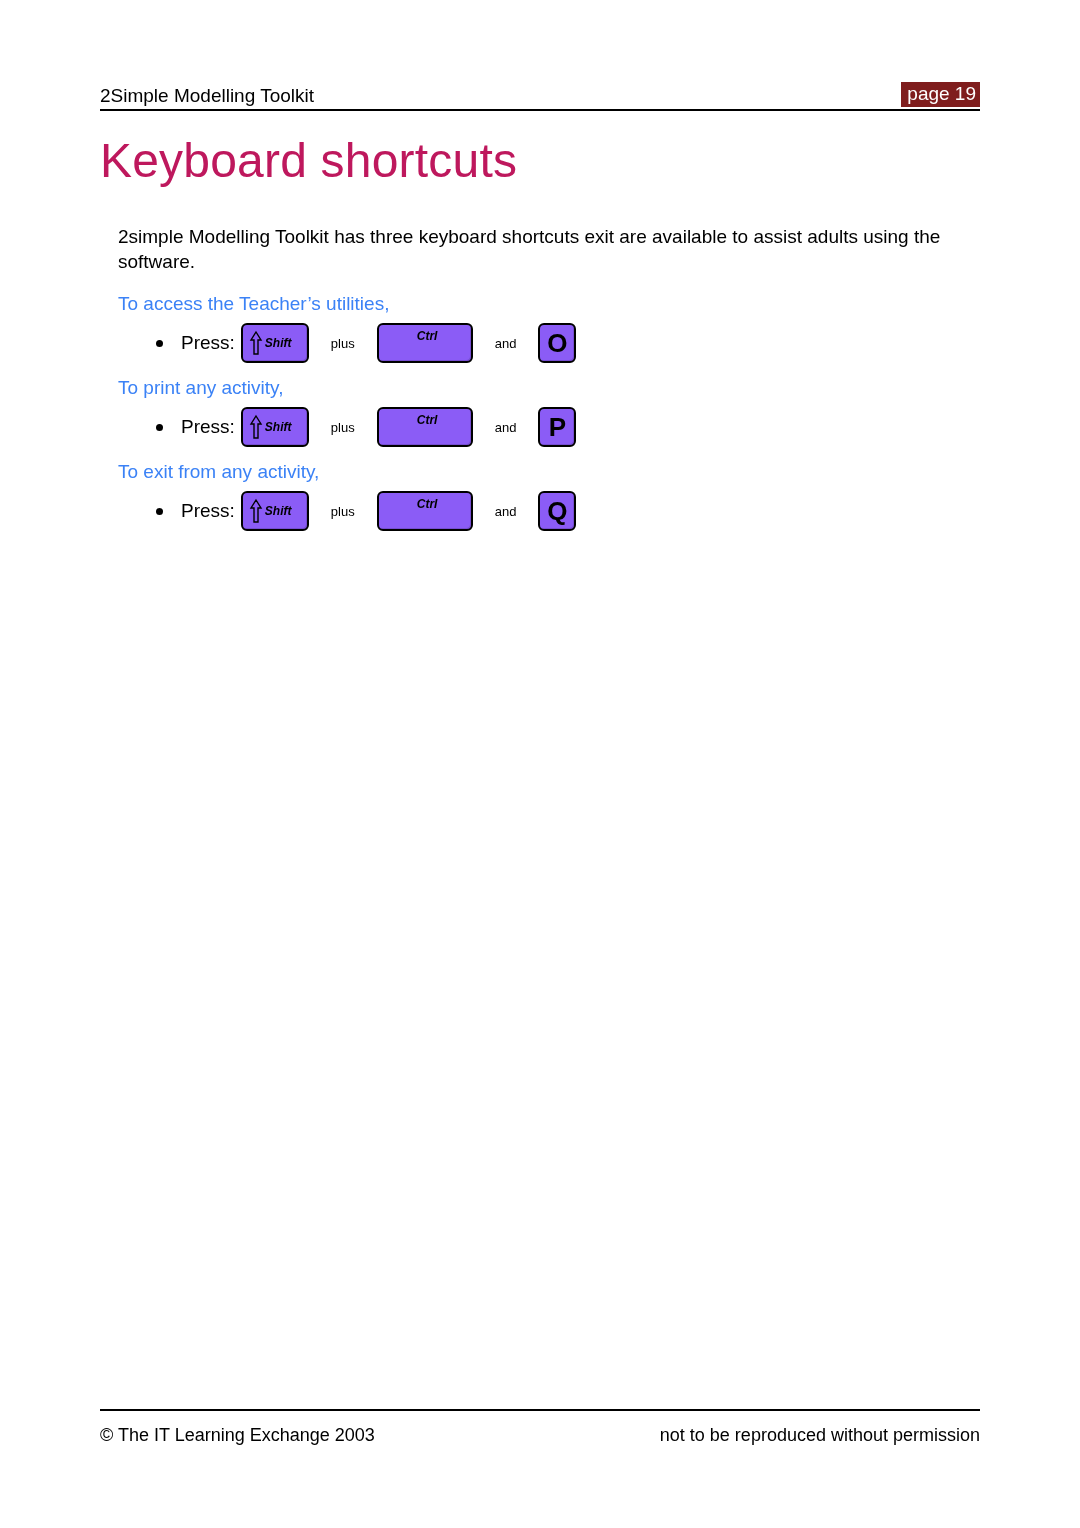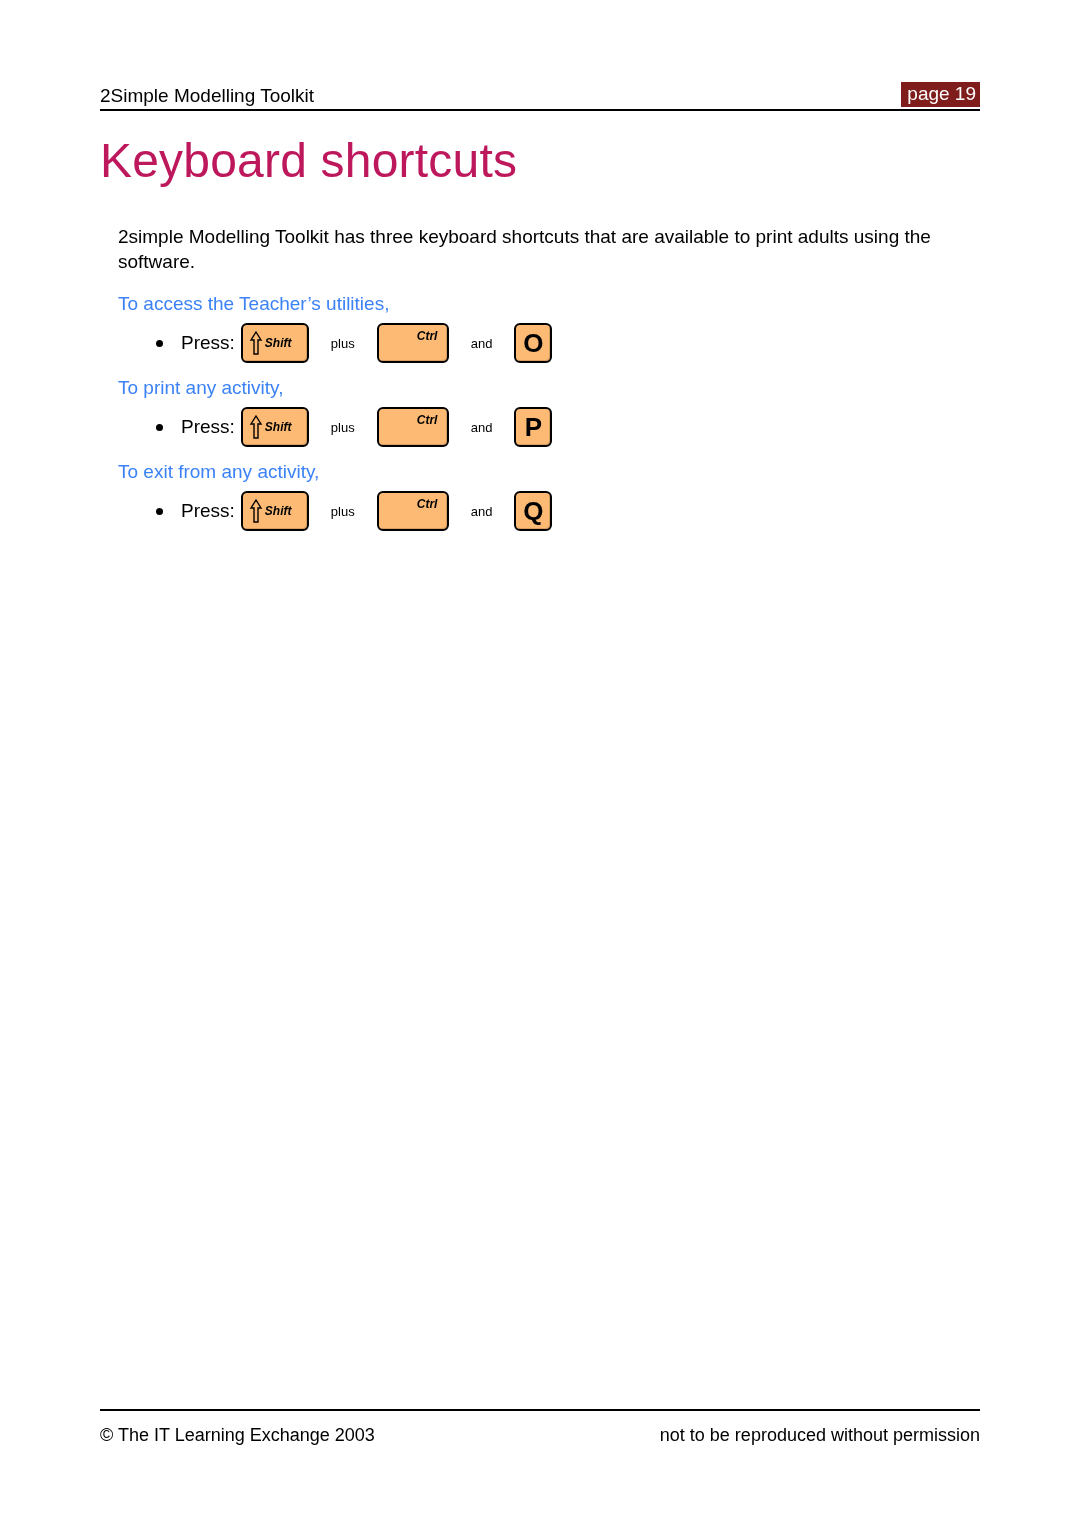"2simple Modelling Toolkit has three" p.intro { text: that are available to print -> exit are available to assist }
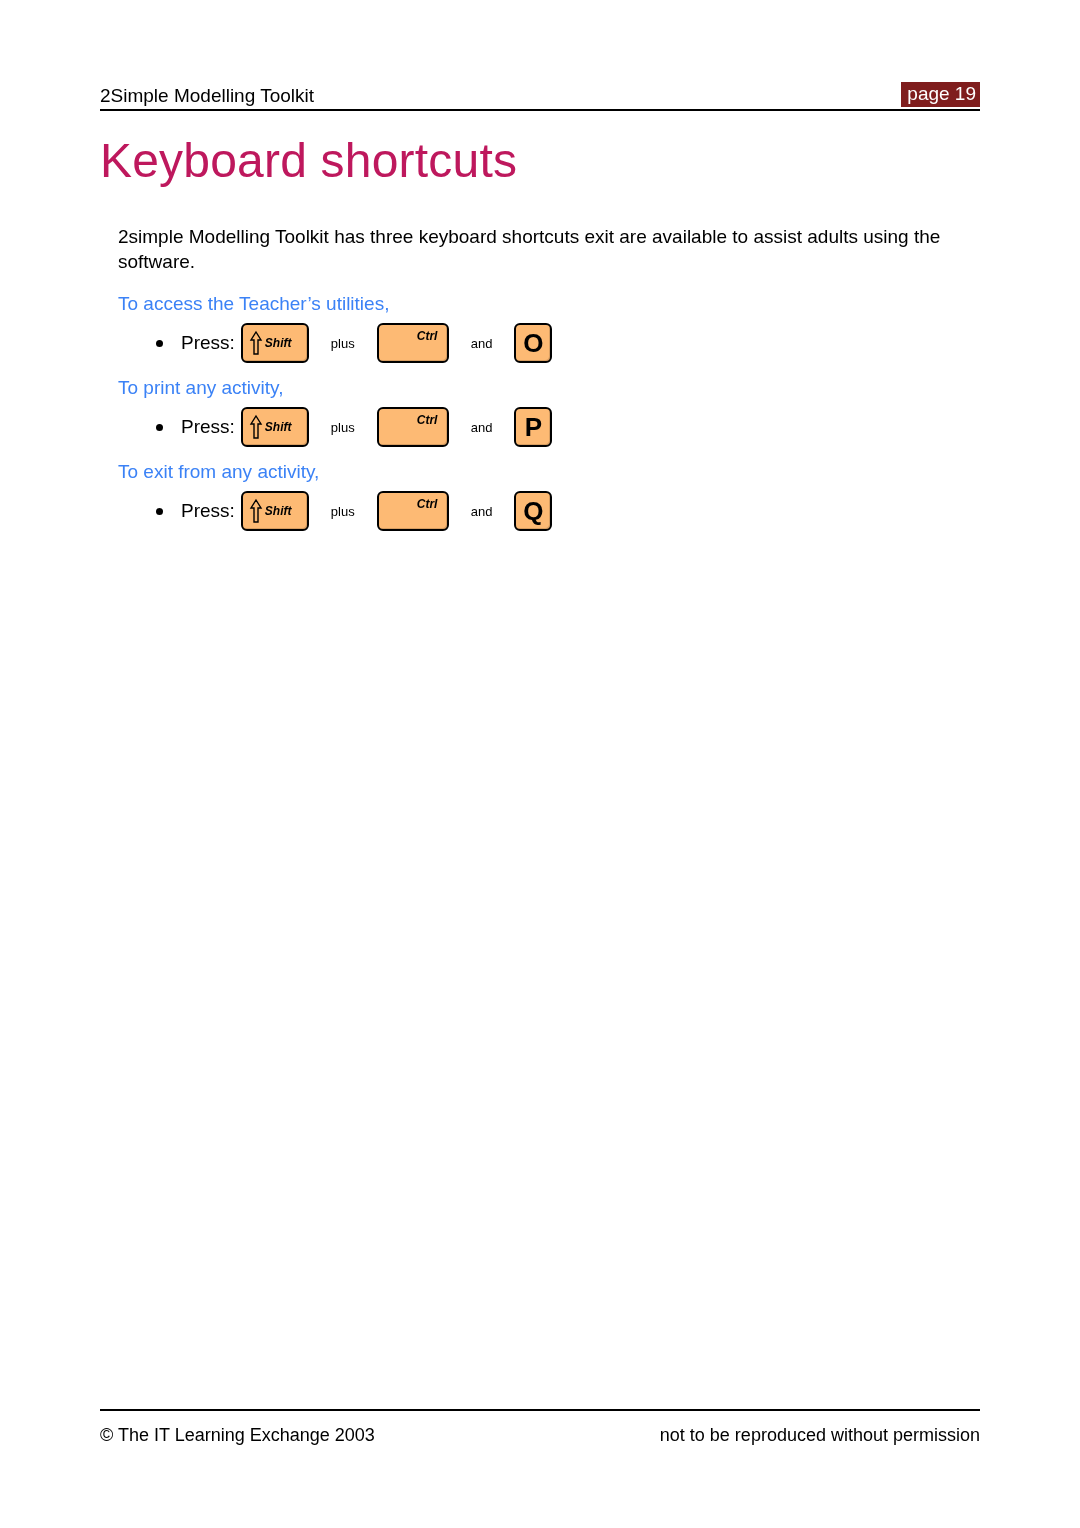"Shift" .keycap { background: #fdba74 -> #8b5cf6 }
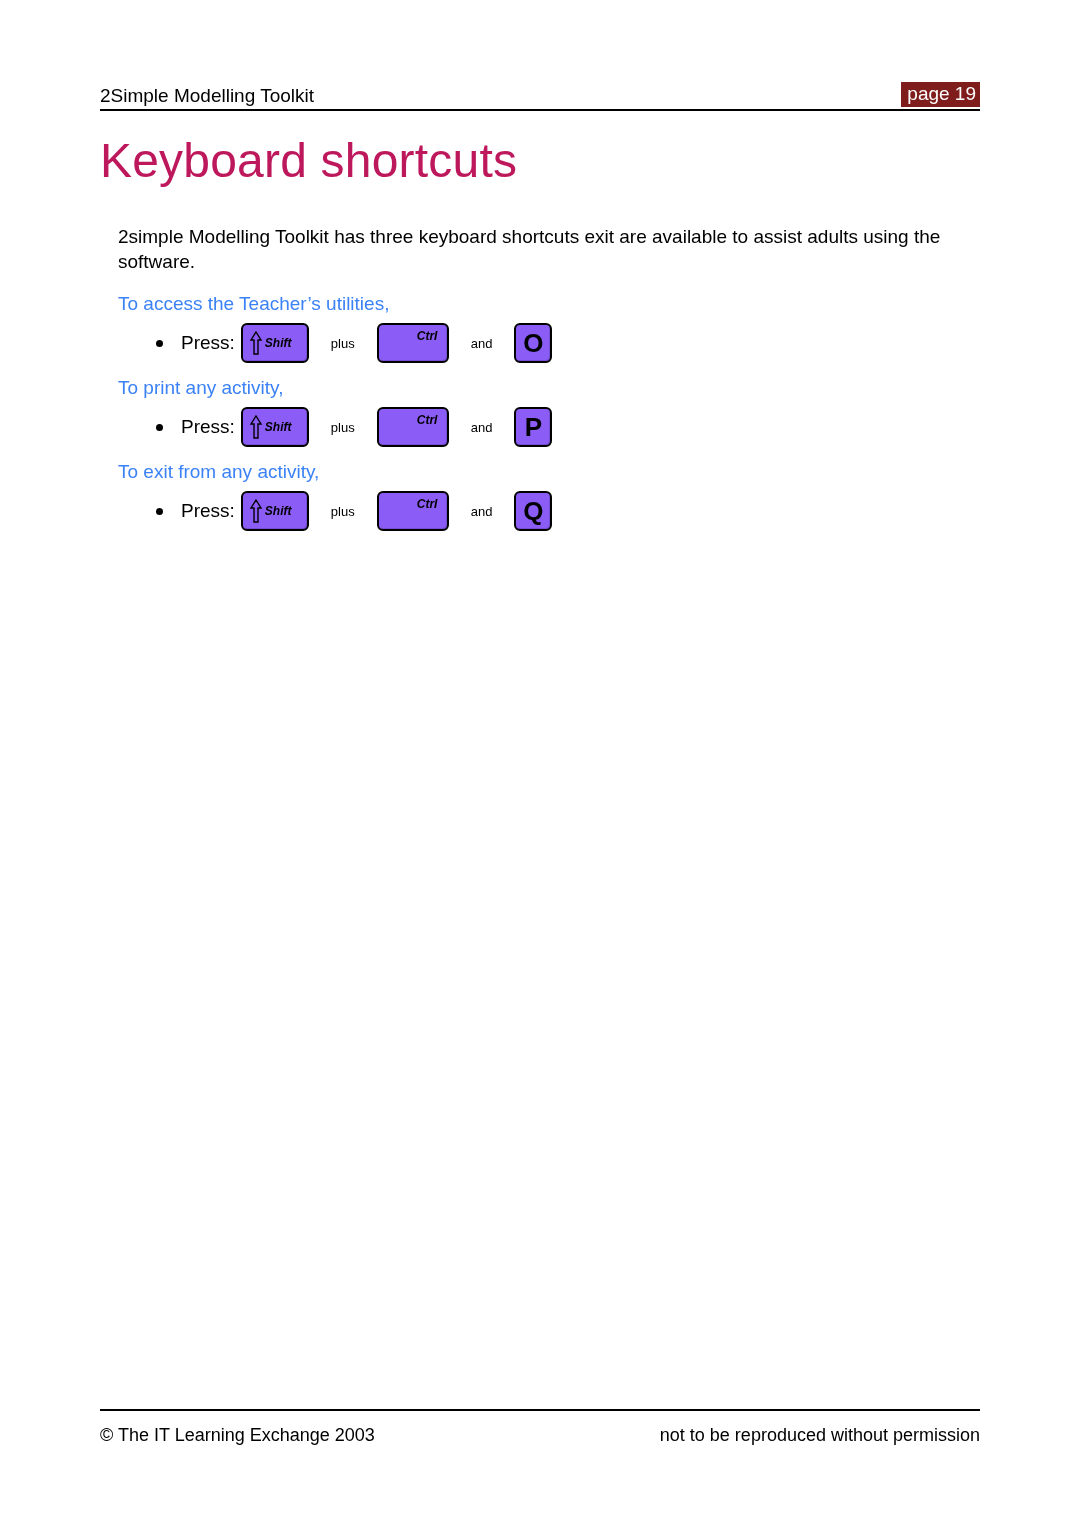"Ctrl" .keycap.ctrl { width: 72px -> 96px }
